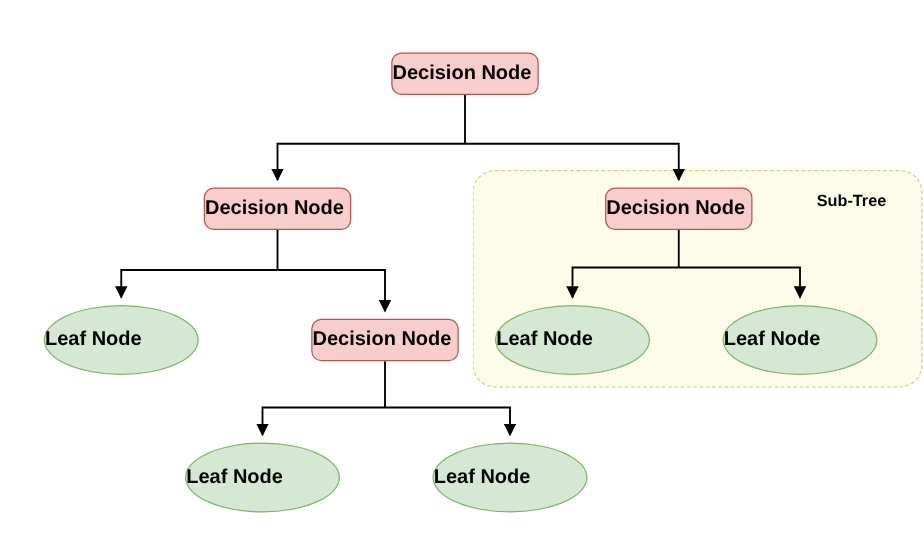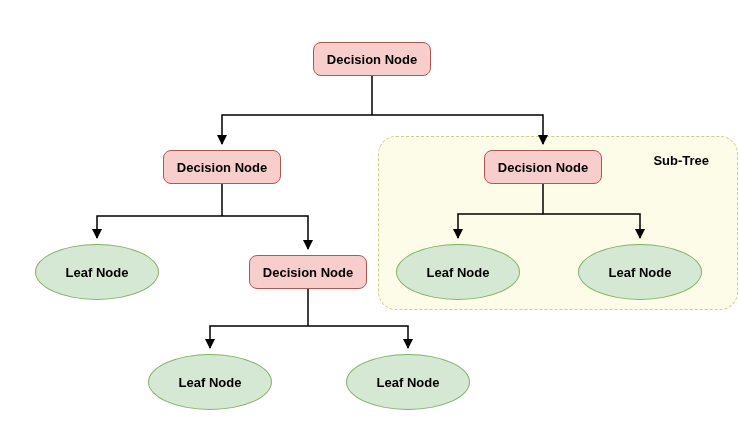"Decision Node" .node { font-size: 13px -> 16px; justify-content: center -> none }
